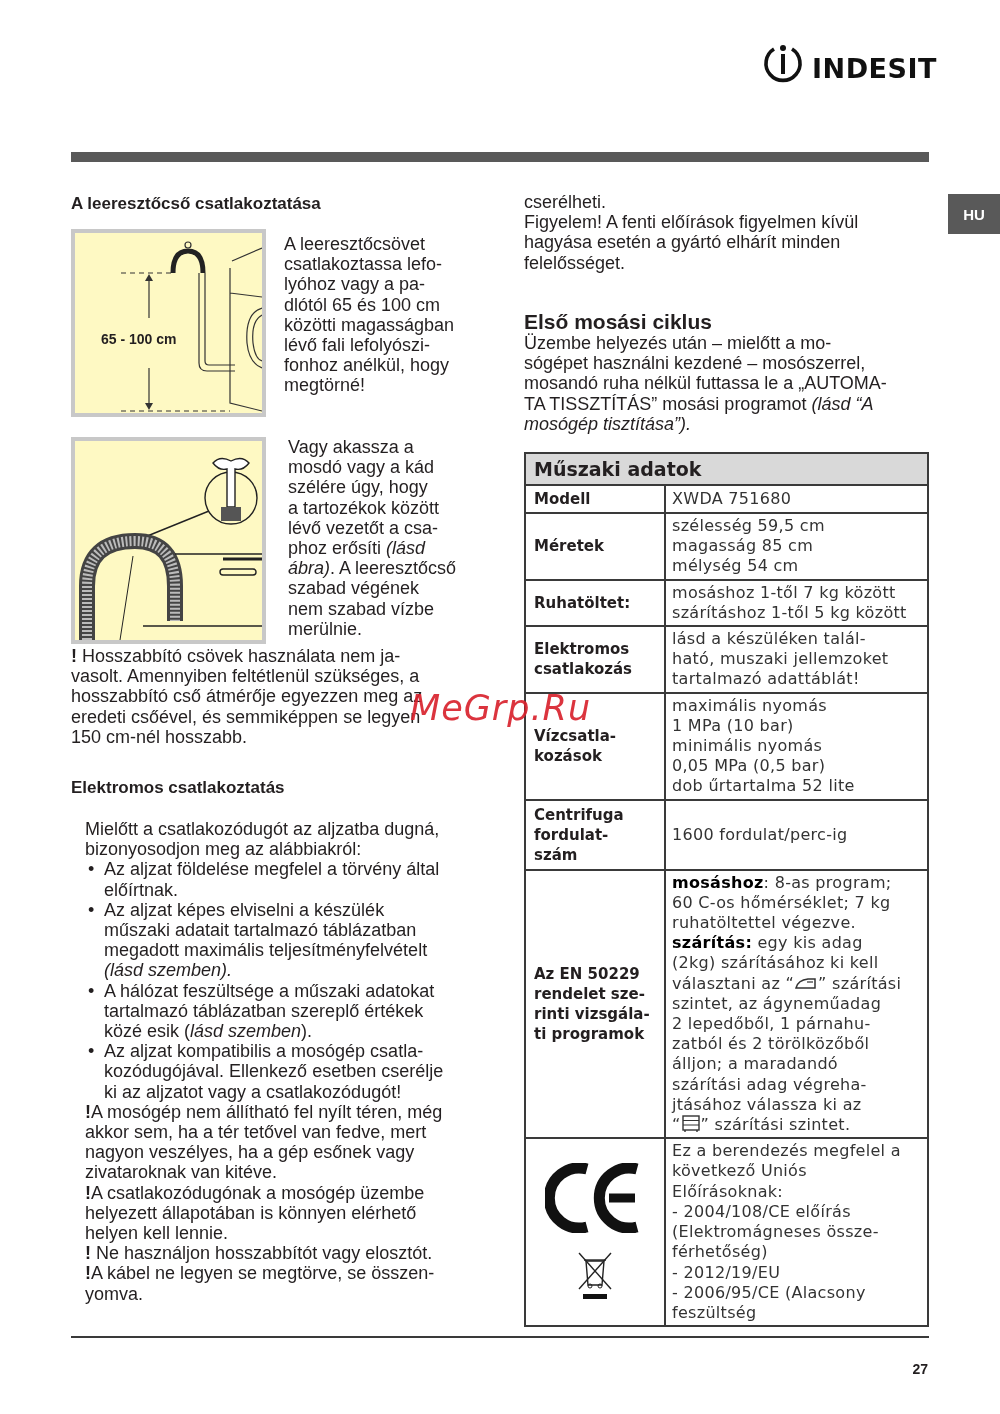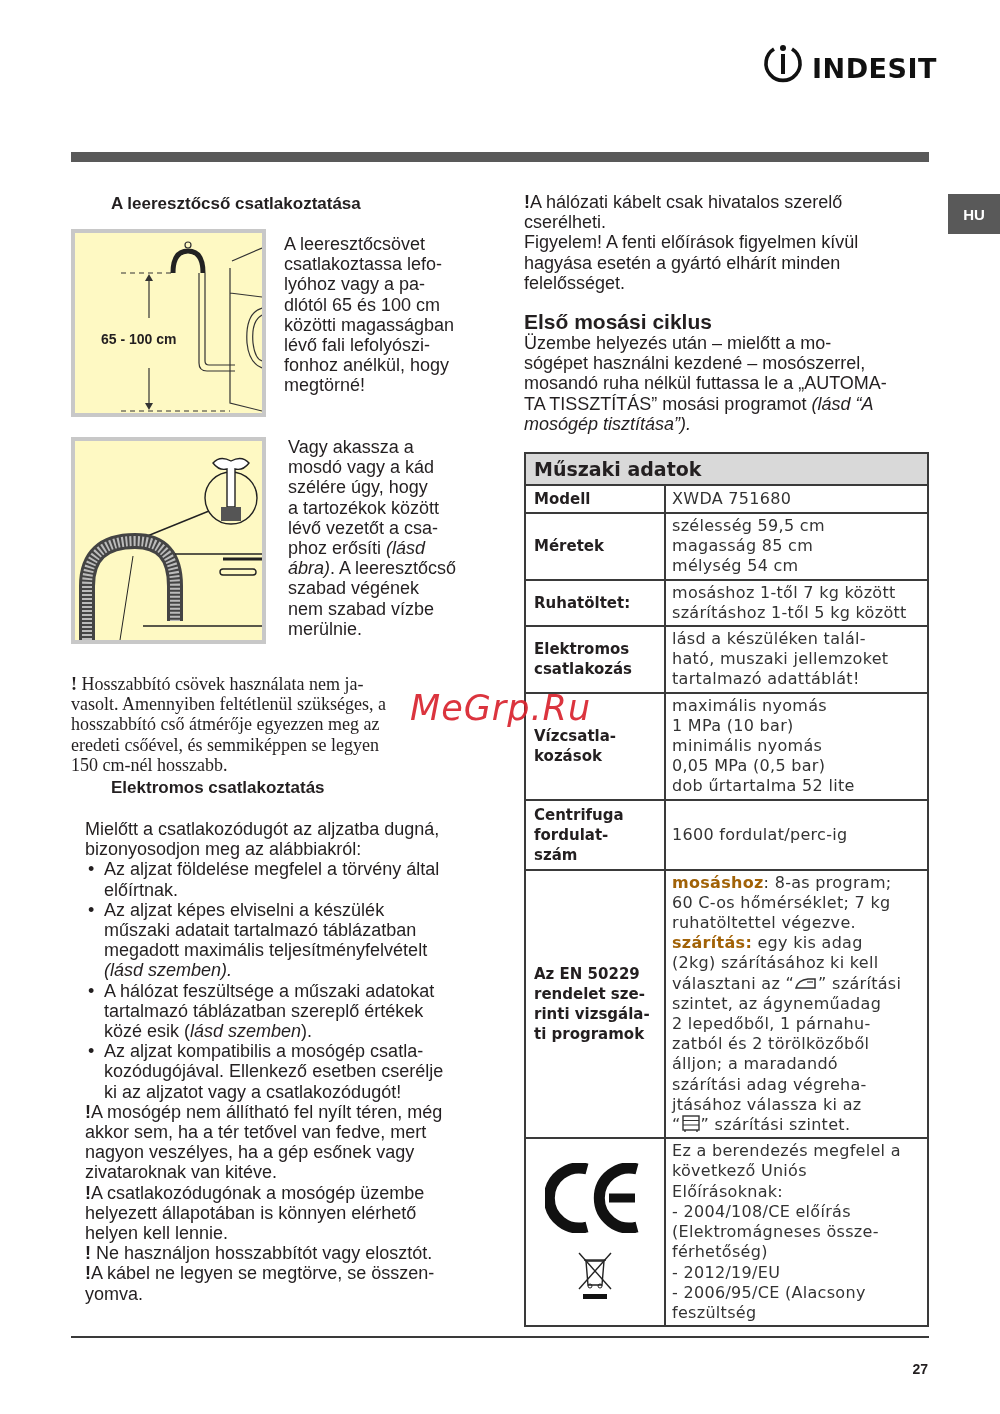"A leeresztőcső csatlakoztatása" .h-sub { margin-left: 40px -> none }
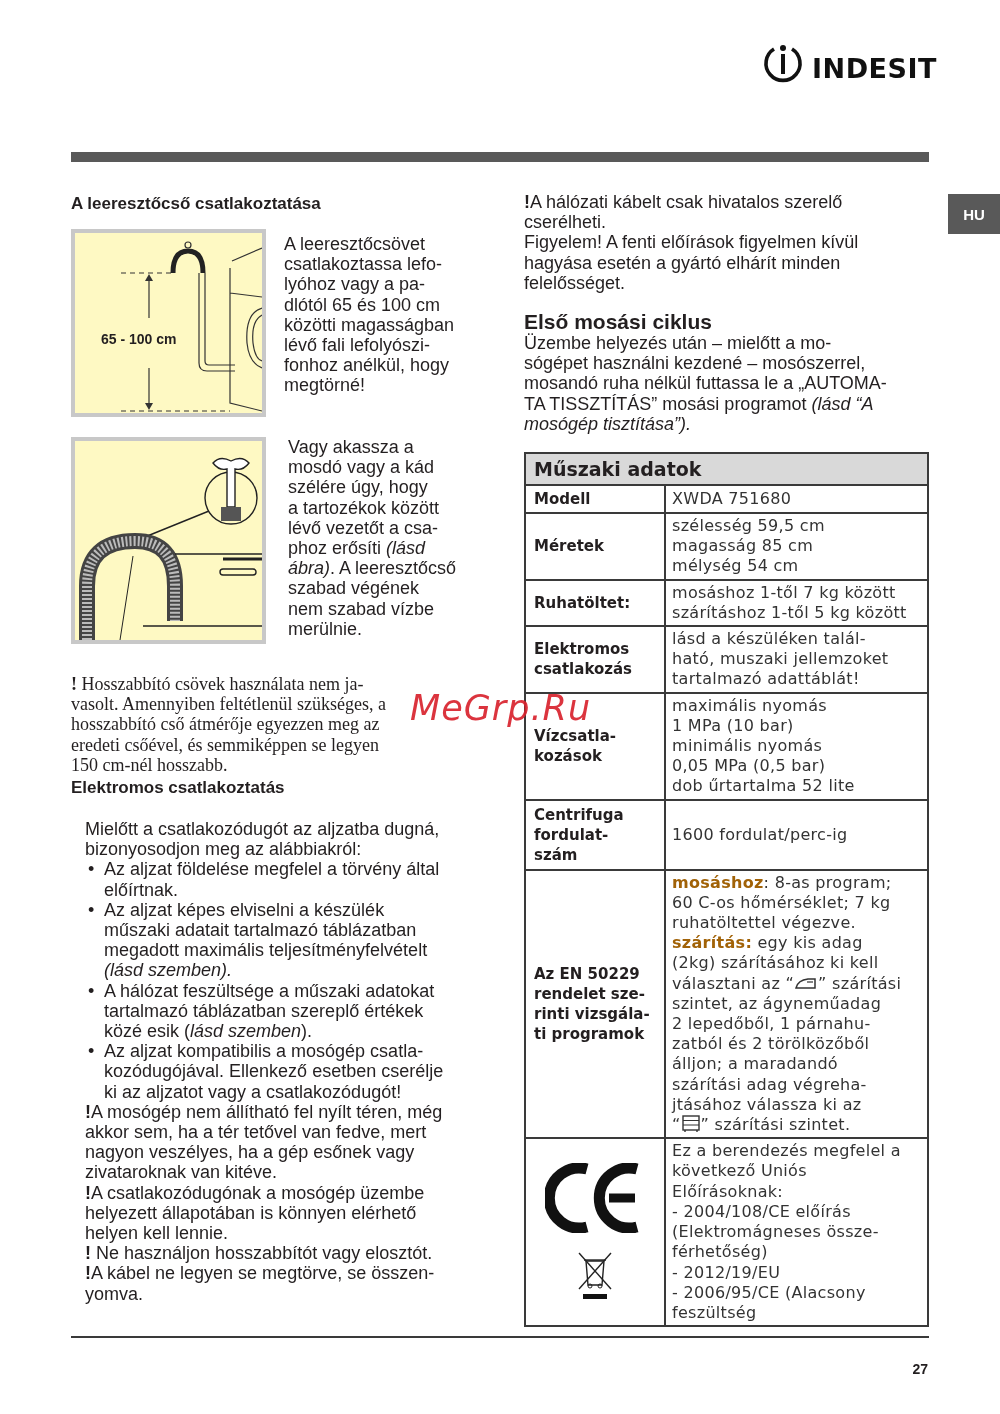"!A hálózati kábelt csak hivatalos" div { html: <div><span>!</span><span>A hálózati kábelt csak hivatalos szerelő</span></div> -> none }
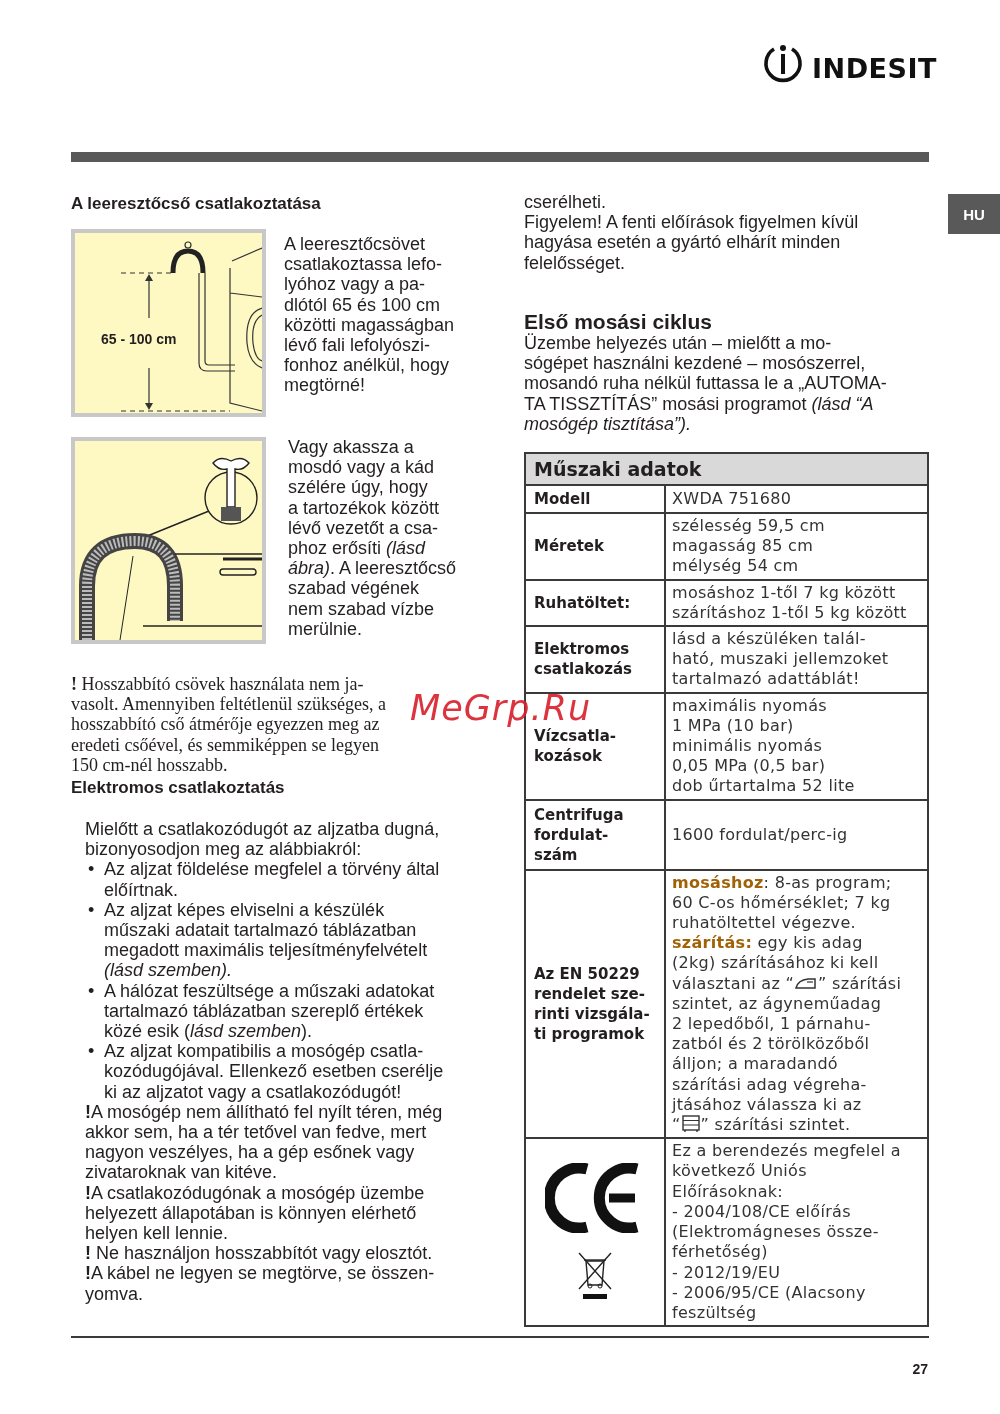"! Hosszabbító csövek használata nem" div.body-text { font-family: Liberation Serif, serif -> none; top: 674px -> 646px }
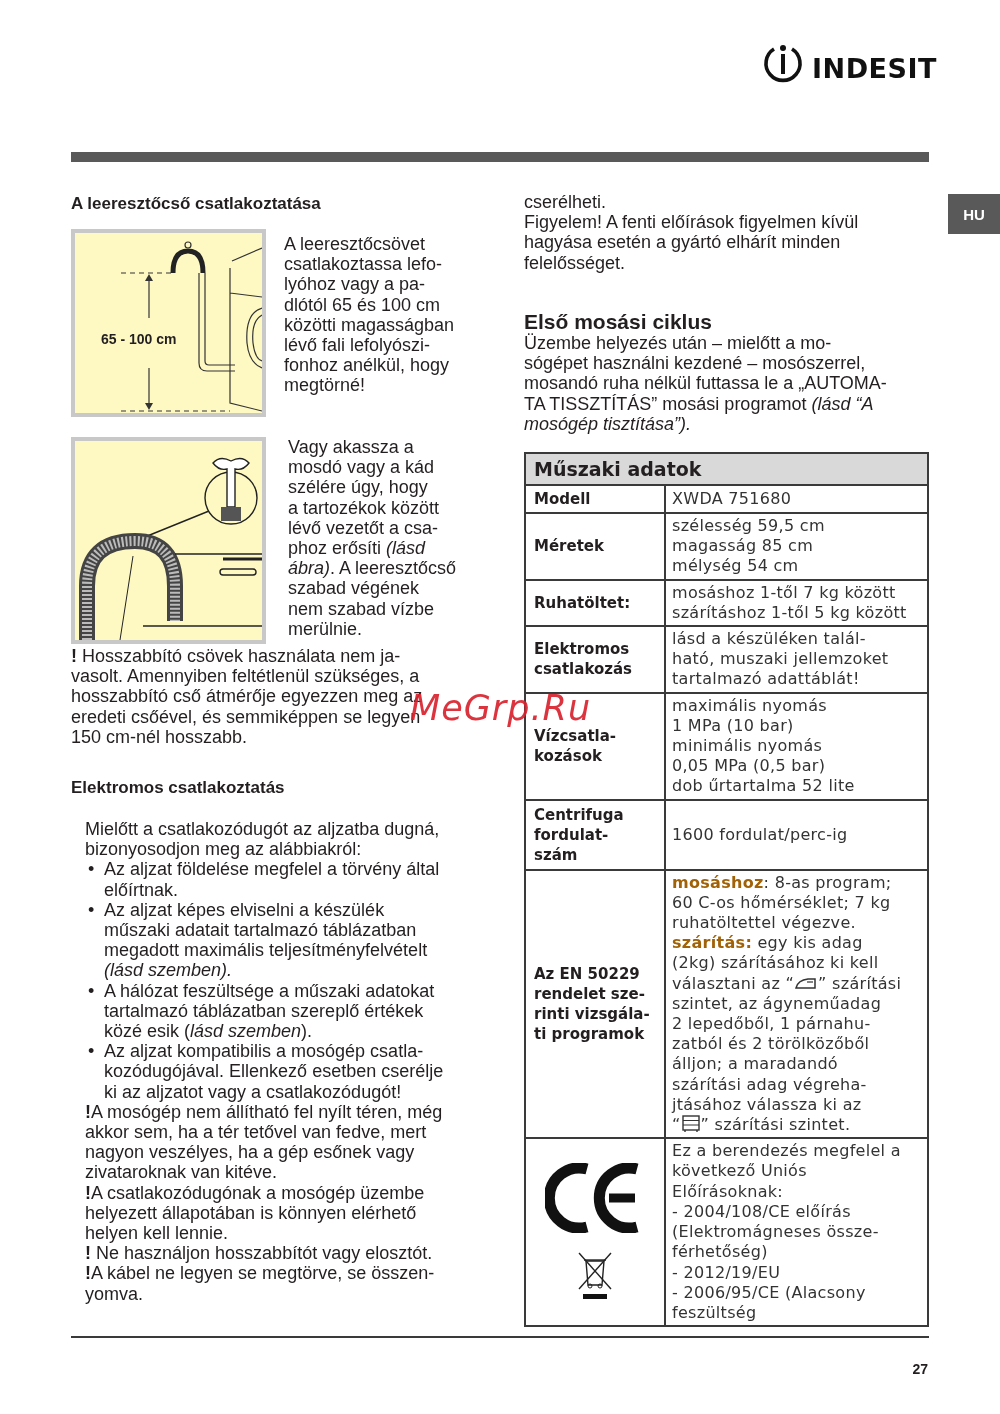"mosáshoz" .spec-table td.v b { color: #a16207 -> #000000 }
